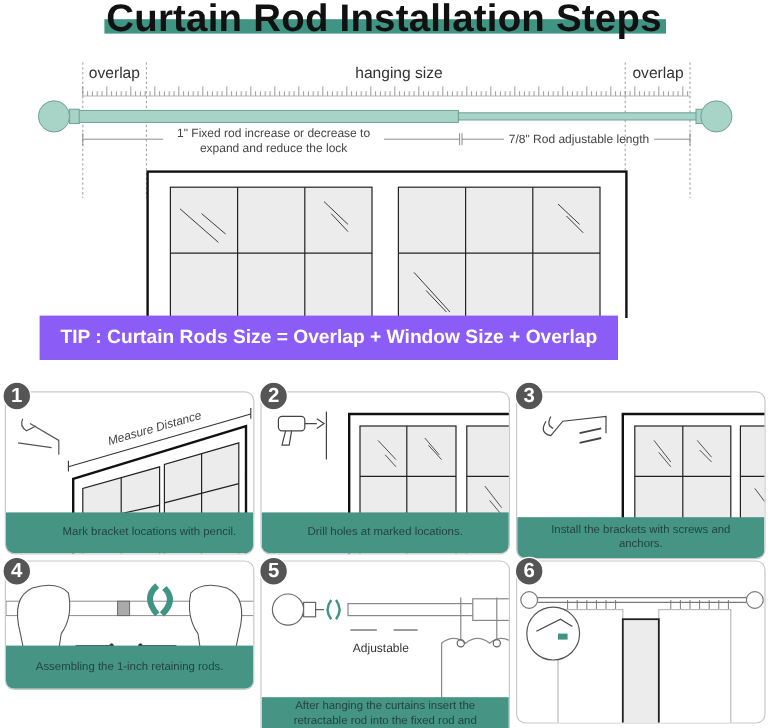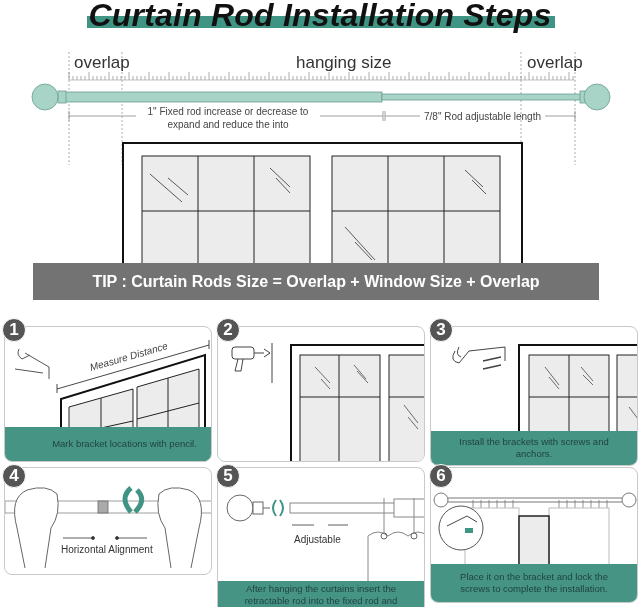"Curtain Rod Installation Steps" .title-wrap { font-style: italic -> none }
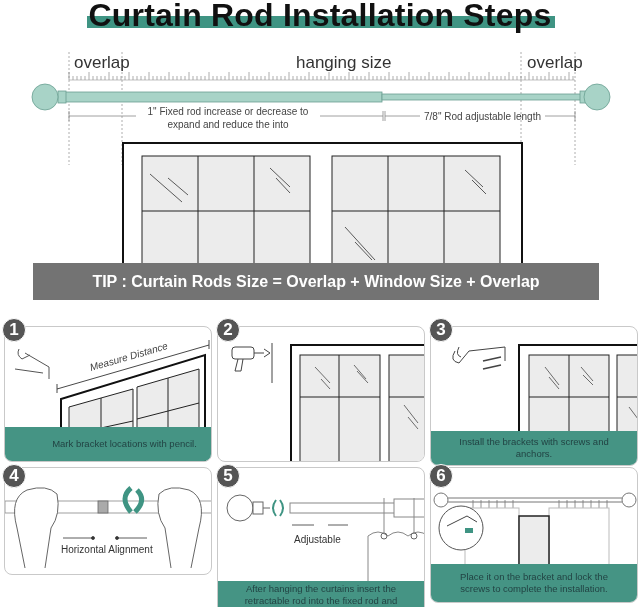"overlap" .lbl { font-size: 17px -> 13px }
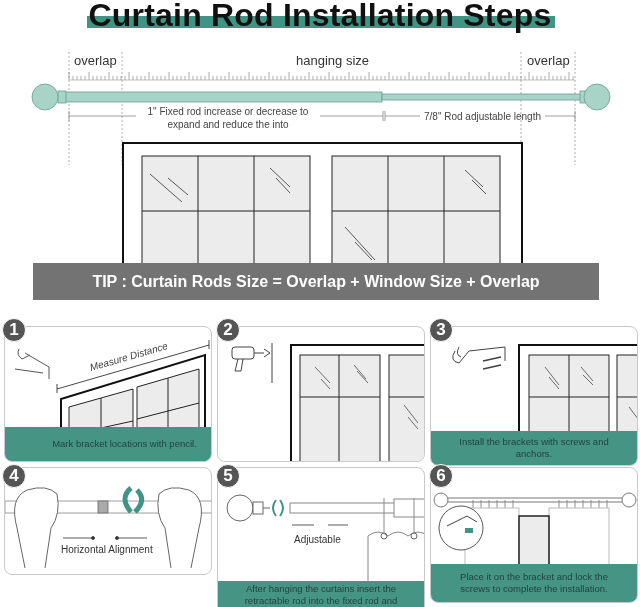"expand and reduce the into" div { text: into -> lock }
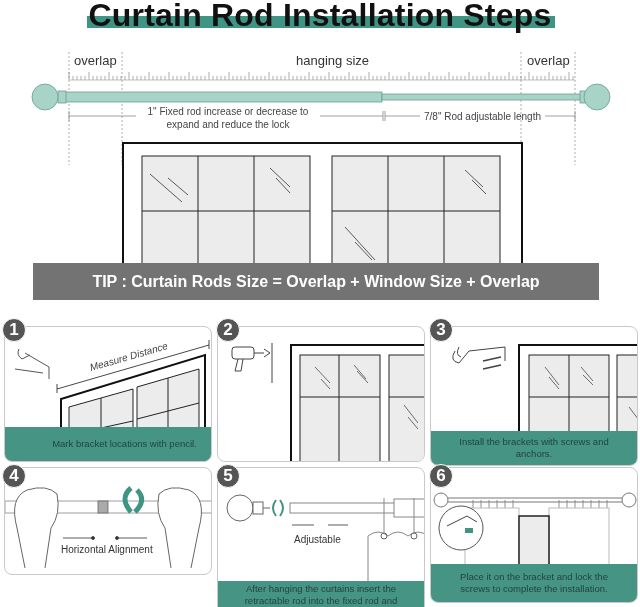"TIP : Curtain Rods Size" .tip { background: #737373 -> #8b5cf6; width: 566px -> 482px }
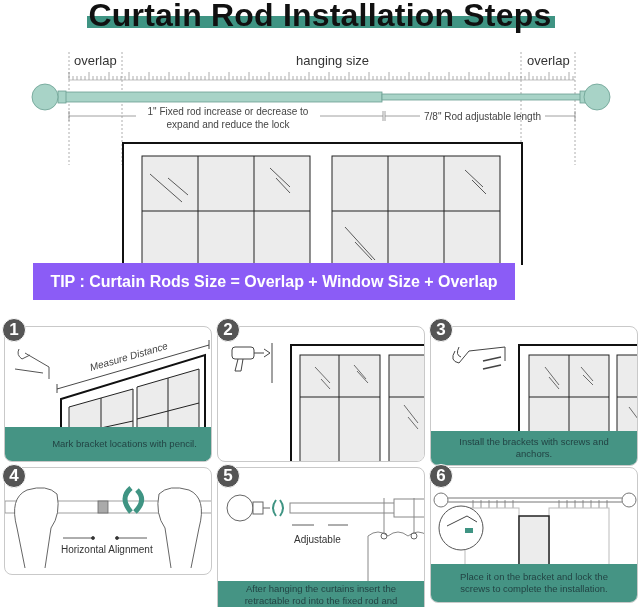"Drill holes at marked locations." div.cap { html: none -> <div>Drill holes at marked locations.</div> }
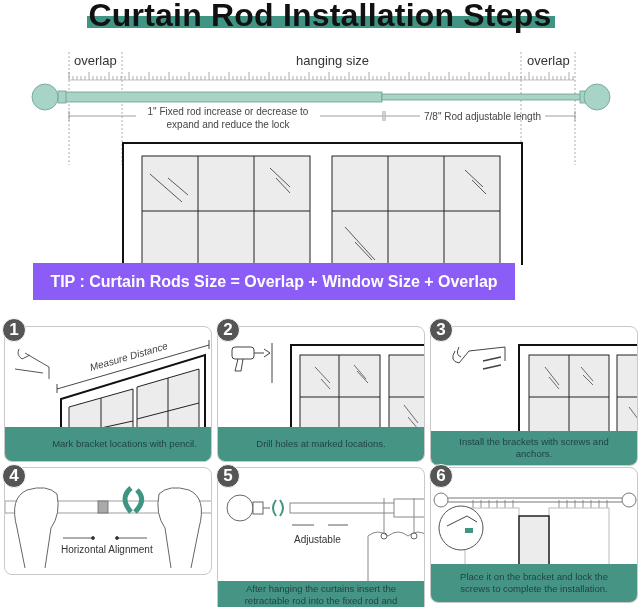"Assembling the 1-inch retaining rods." div.cap { html: none -> <div>Assembling the 1-inch retaining rods.</div> }
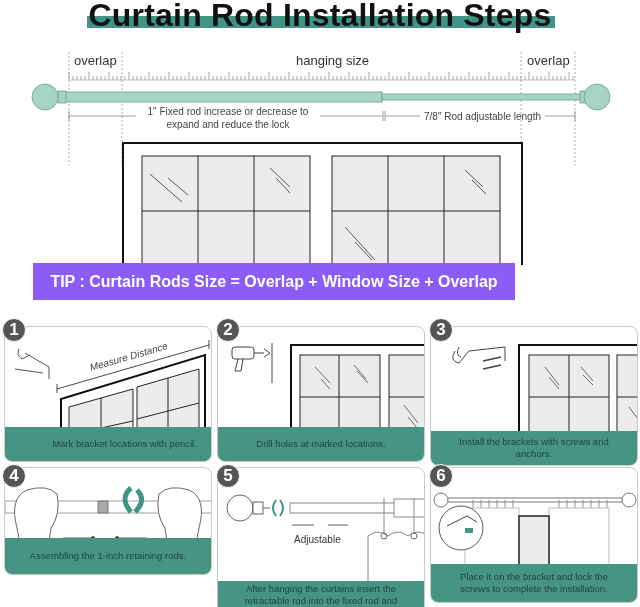"Place it on the bracket" div.cap { html: <div>Place it on the bracket and lock the screws to complete the installation.</div> -> none }
